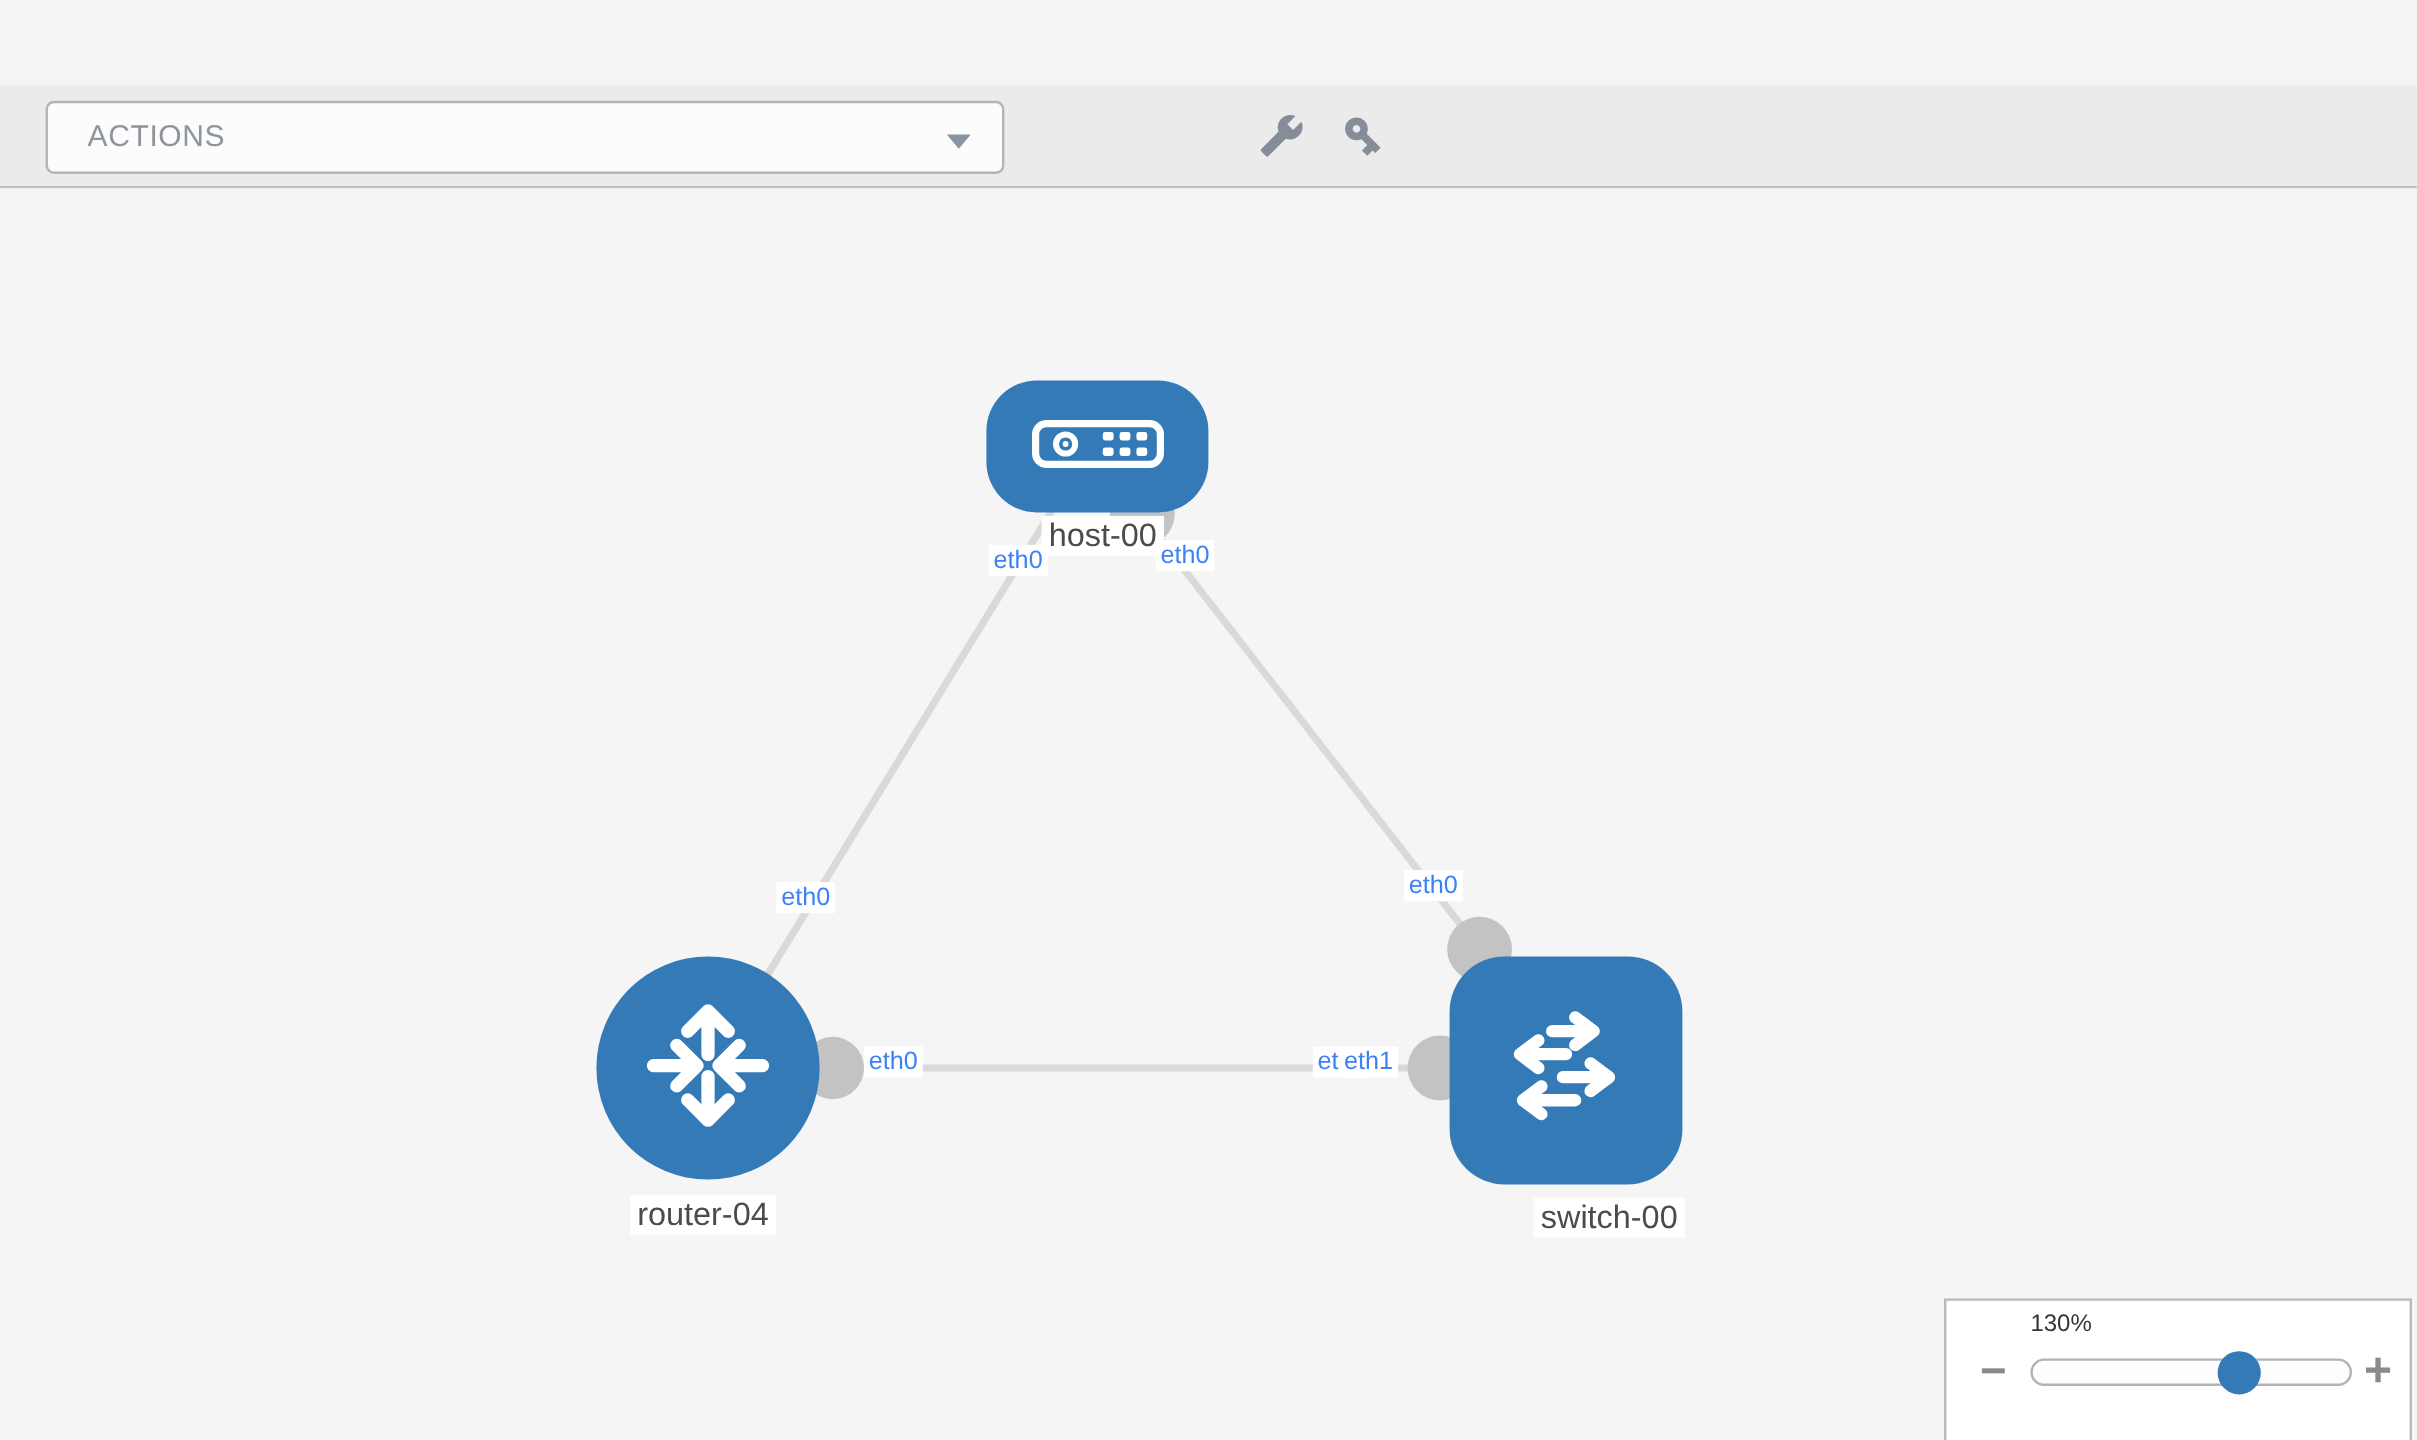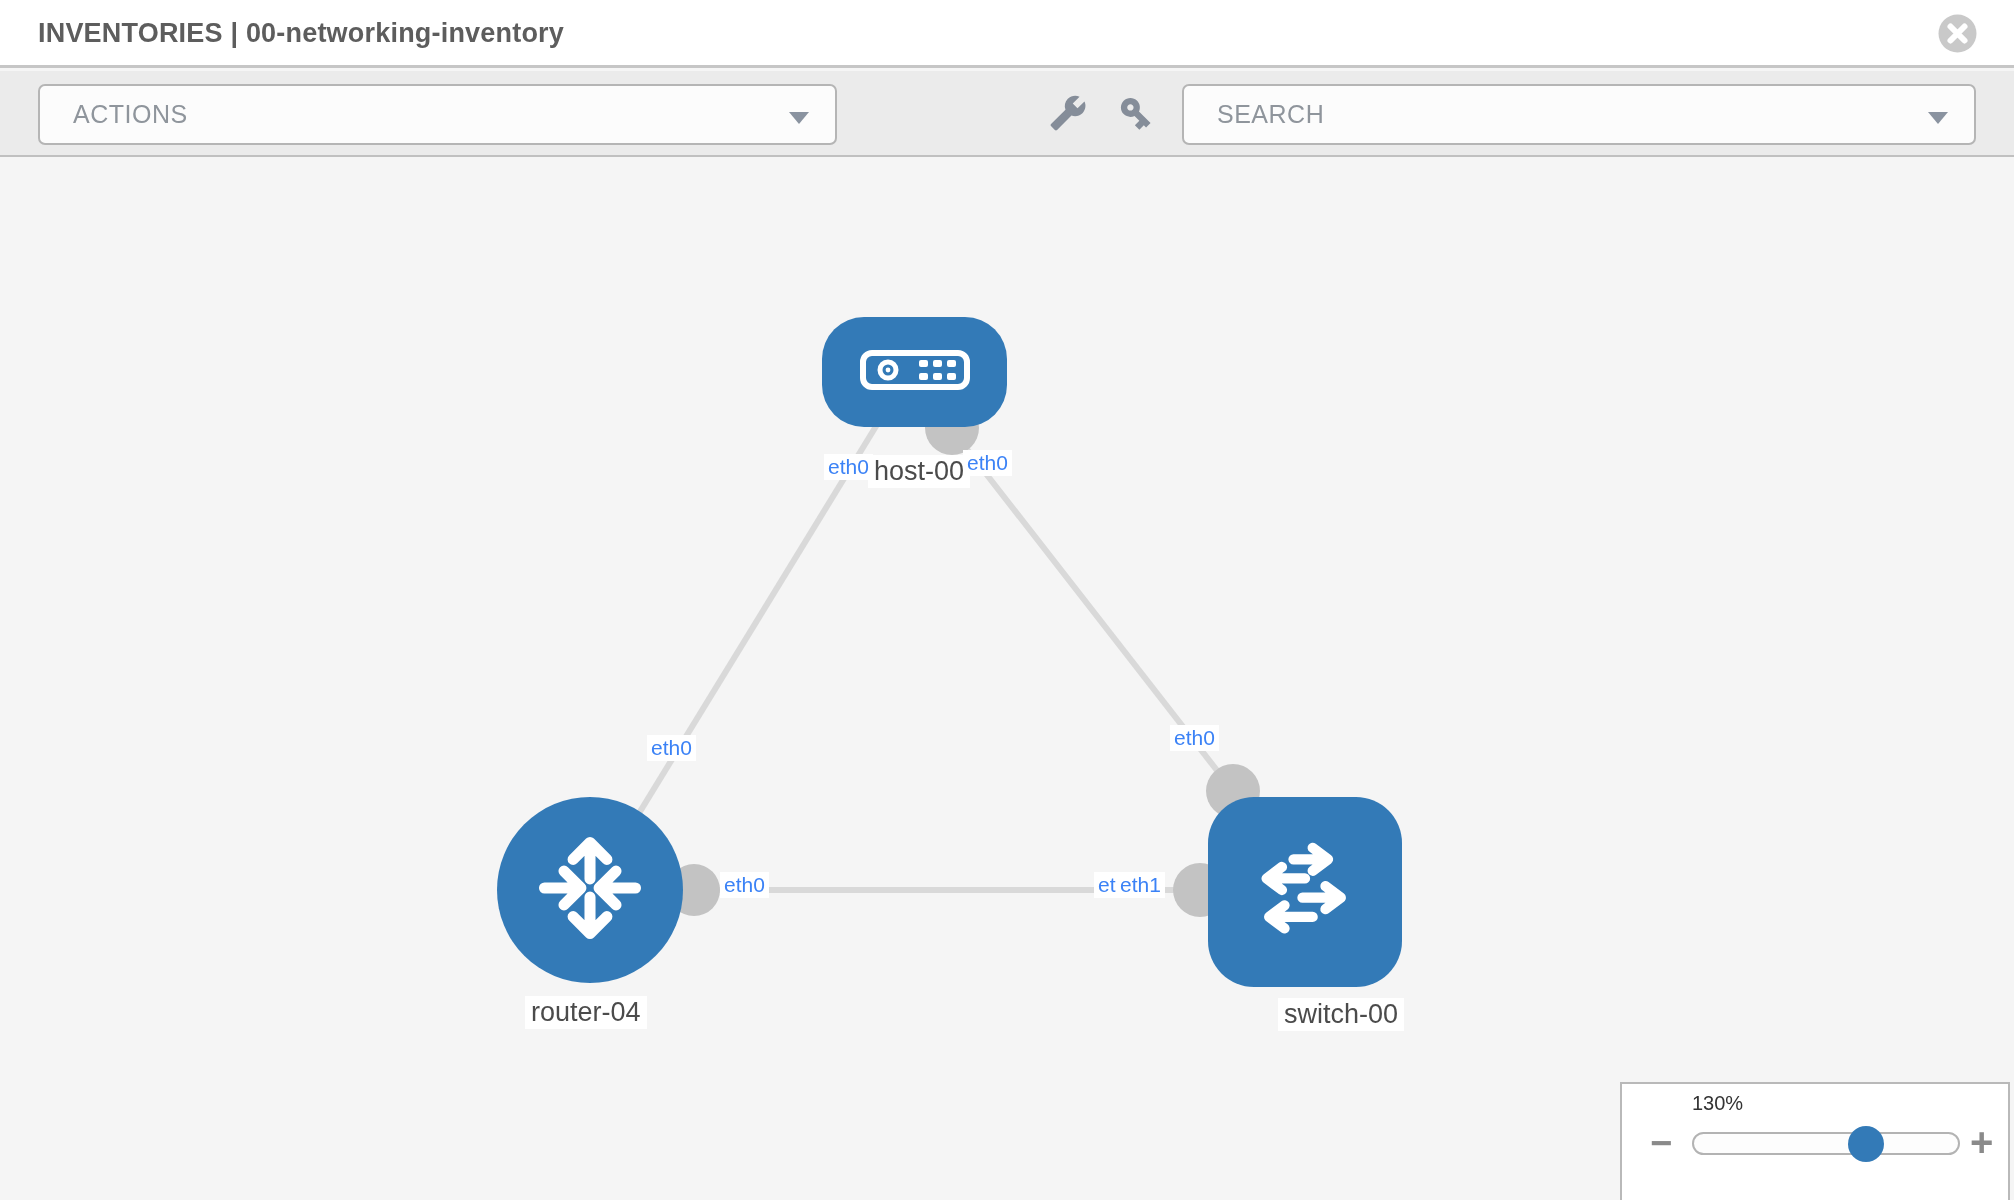"INVENTORIES | 00-networking-inventory" div.header { html: <div> <div>INVENTORIES | 00-networking-inventory</div> <div> <svg> <circle></circle> <path></path> </svg> </div> </div> -> none }
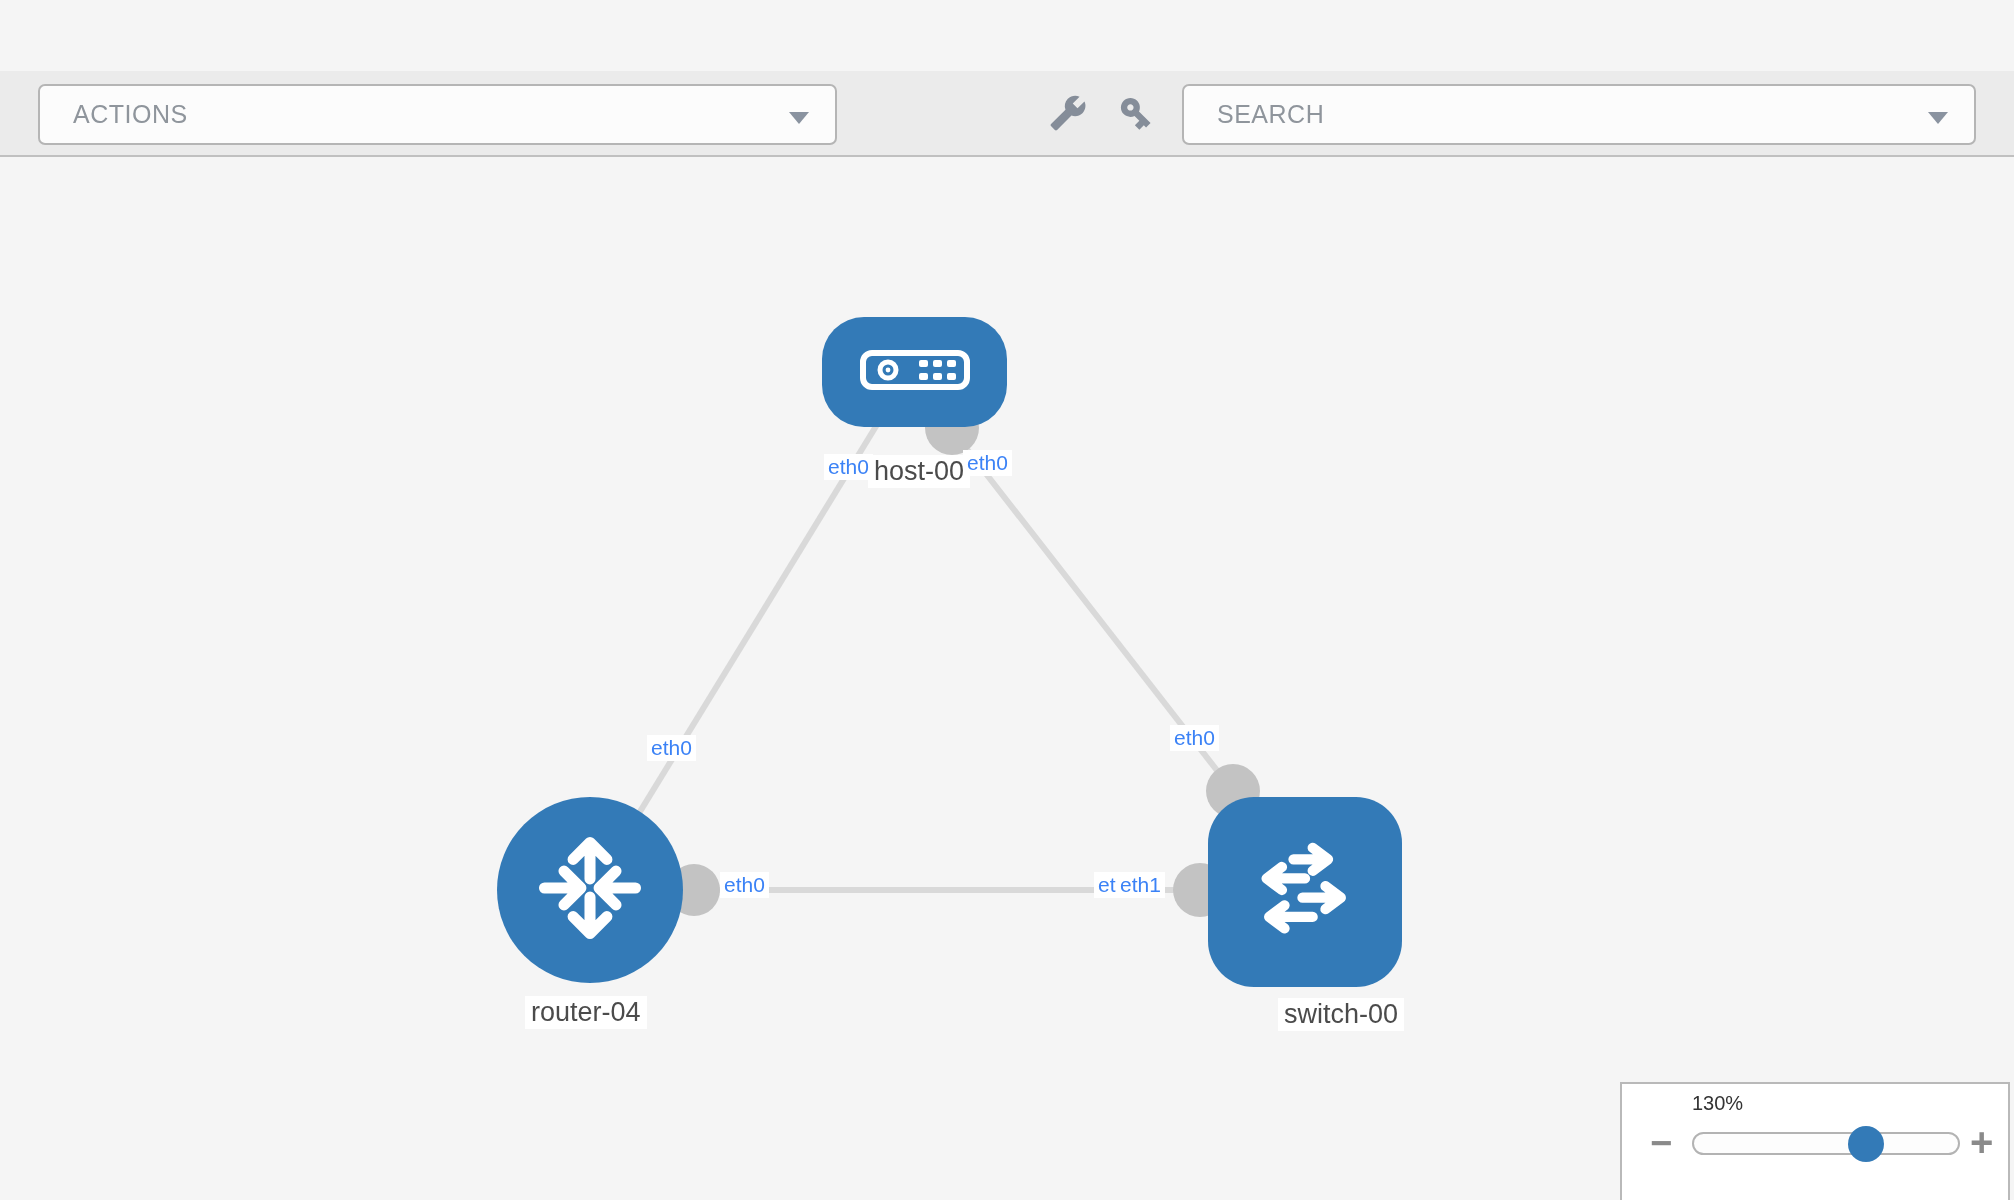"SEARCH" div.dd { html: <div> <span>SEARCH</span> <span></span> </div> -> none }
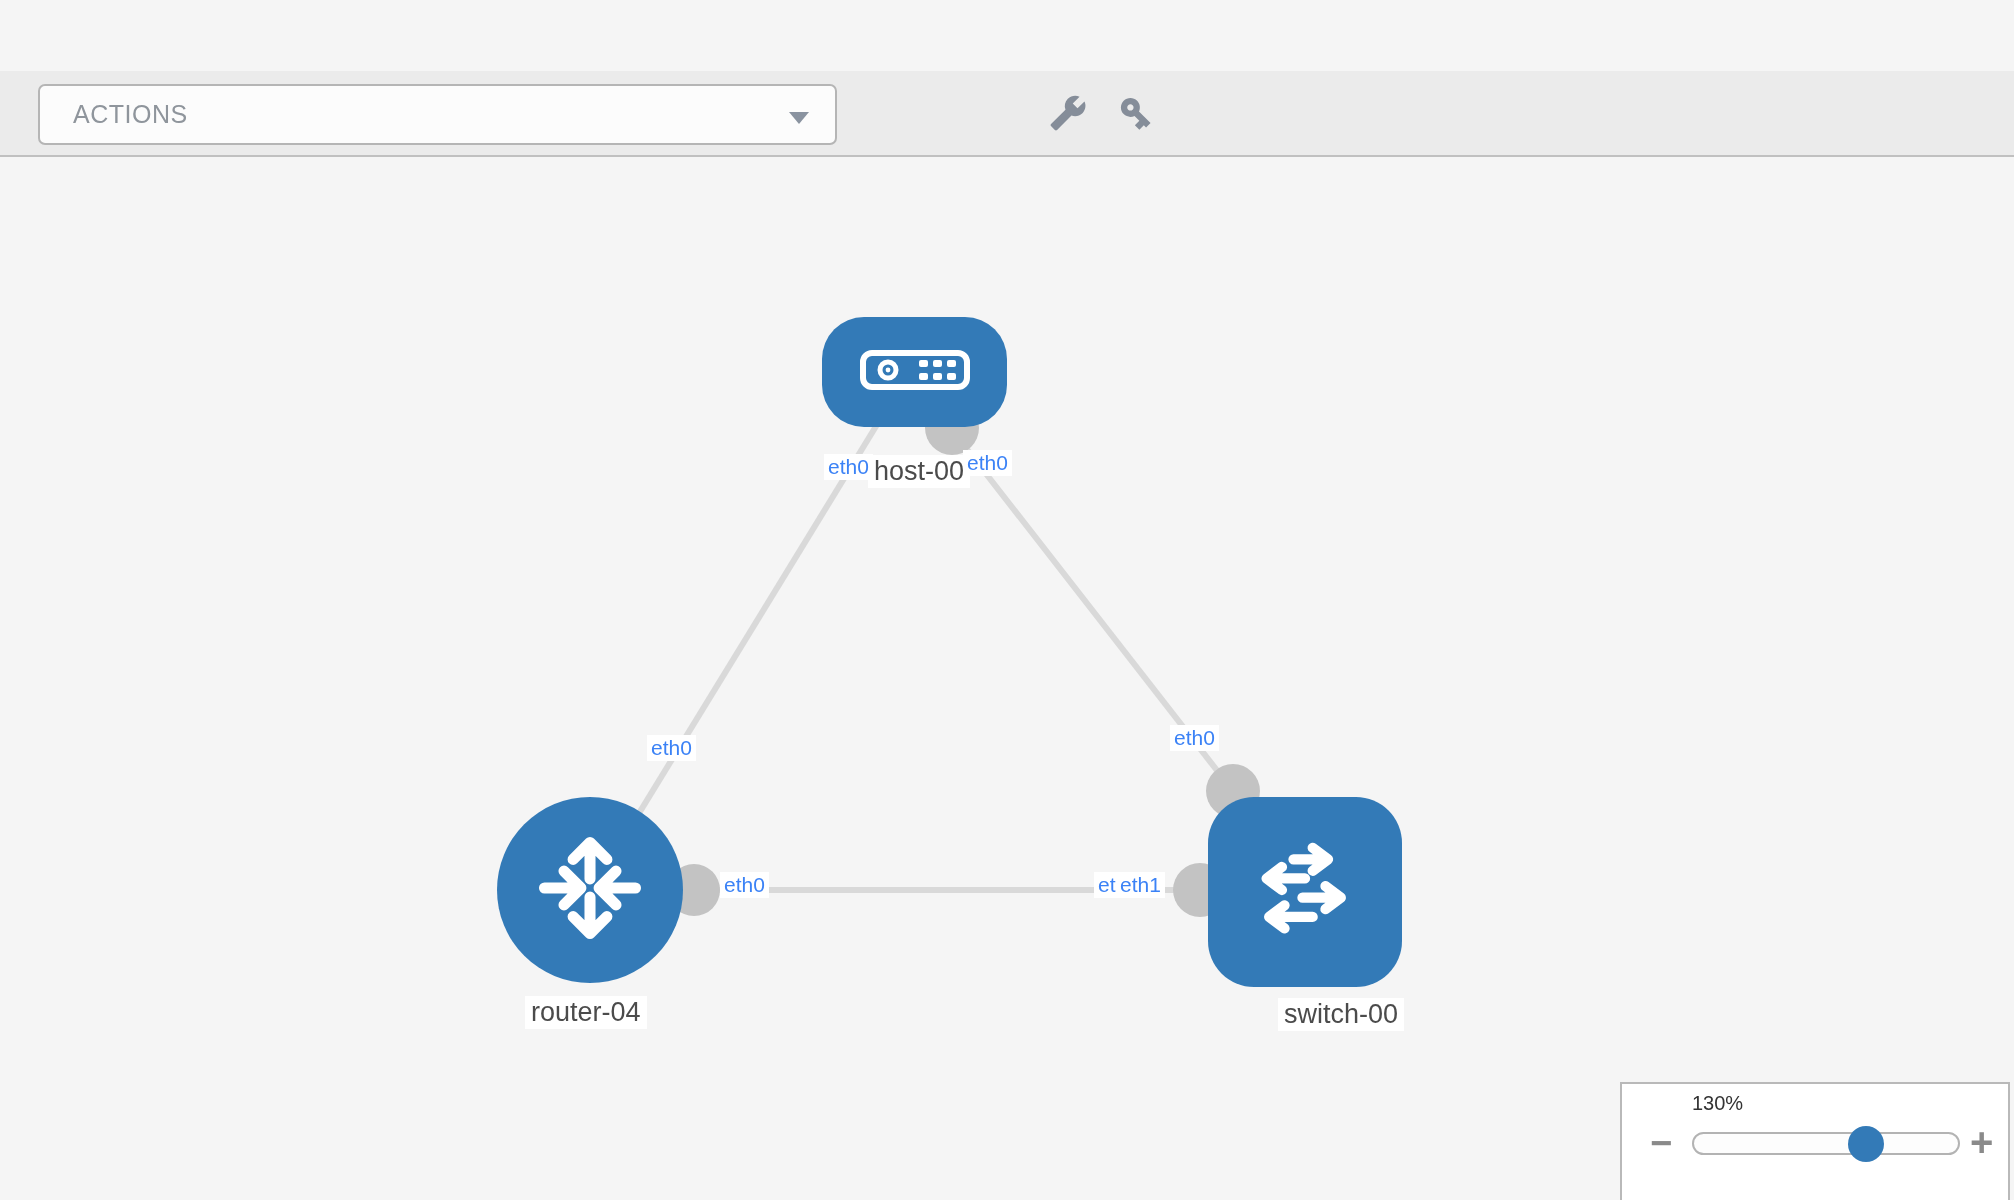"host-00" .lbl-host-name { top: 298px -> 273px }
